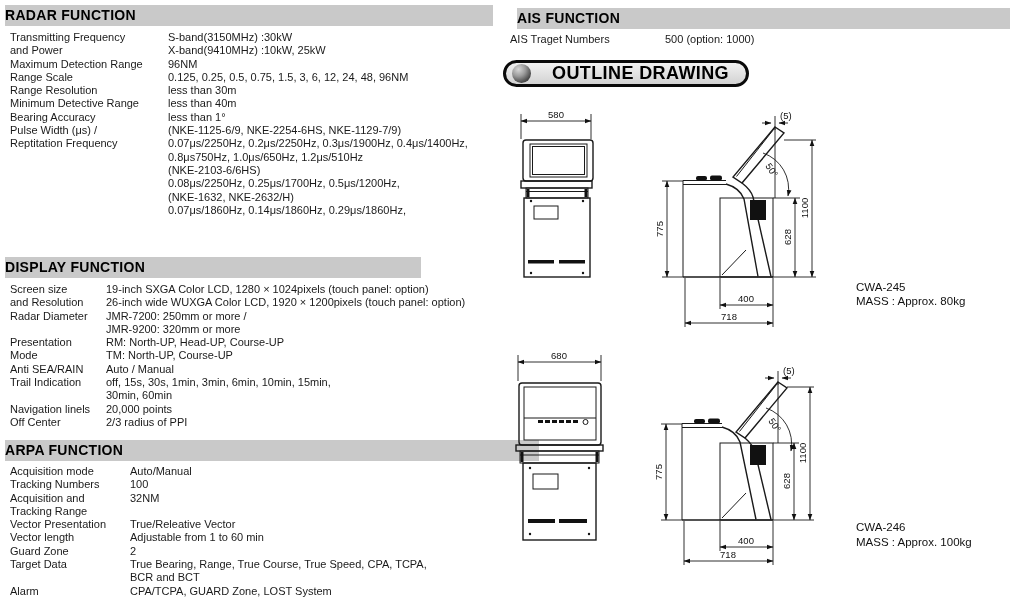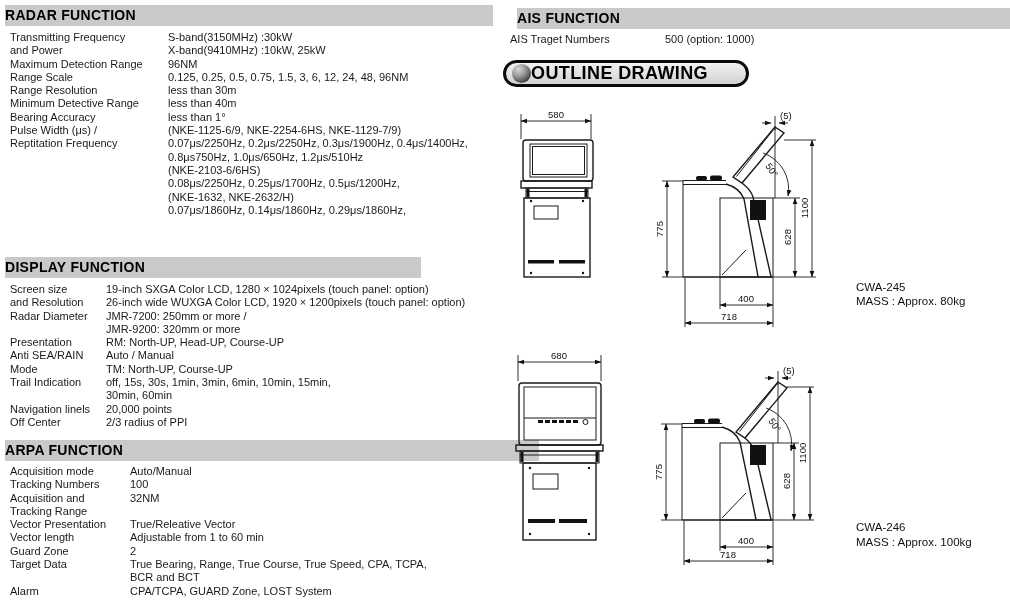"OUTLINE DRAWING" .pill-text { margin-left: 0 -> 21px }
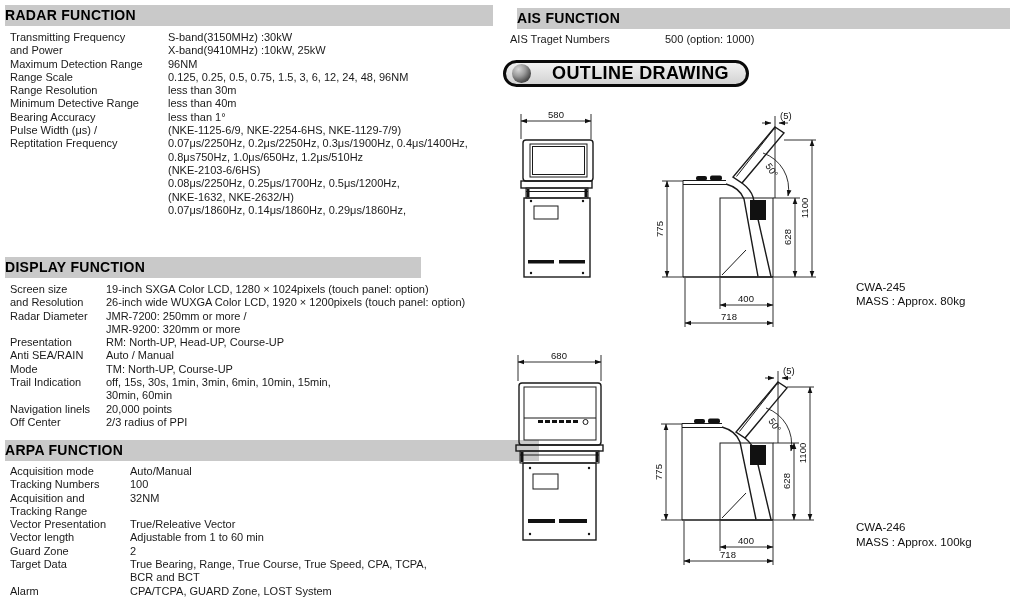"Anti SEA/RAIN" div.row { order: before "Mode" -> after "Mode" }
